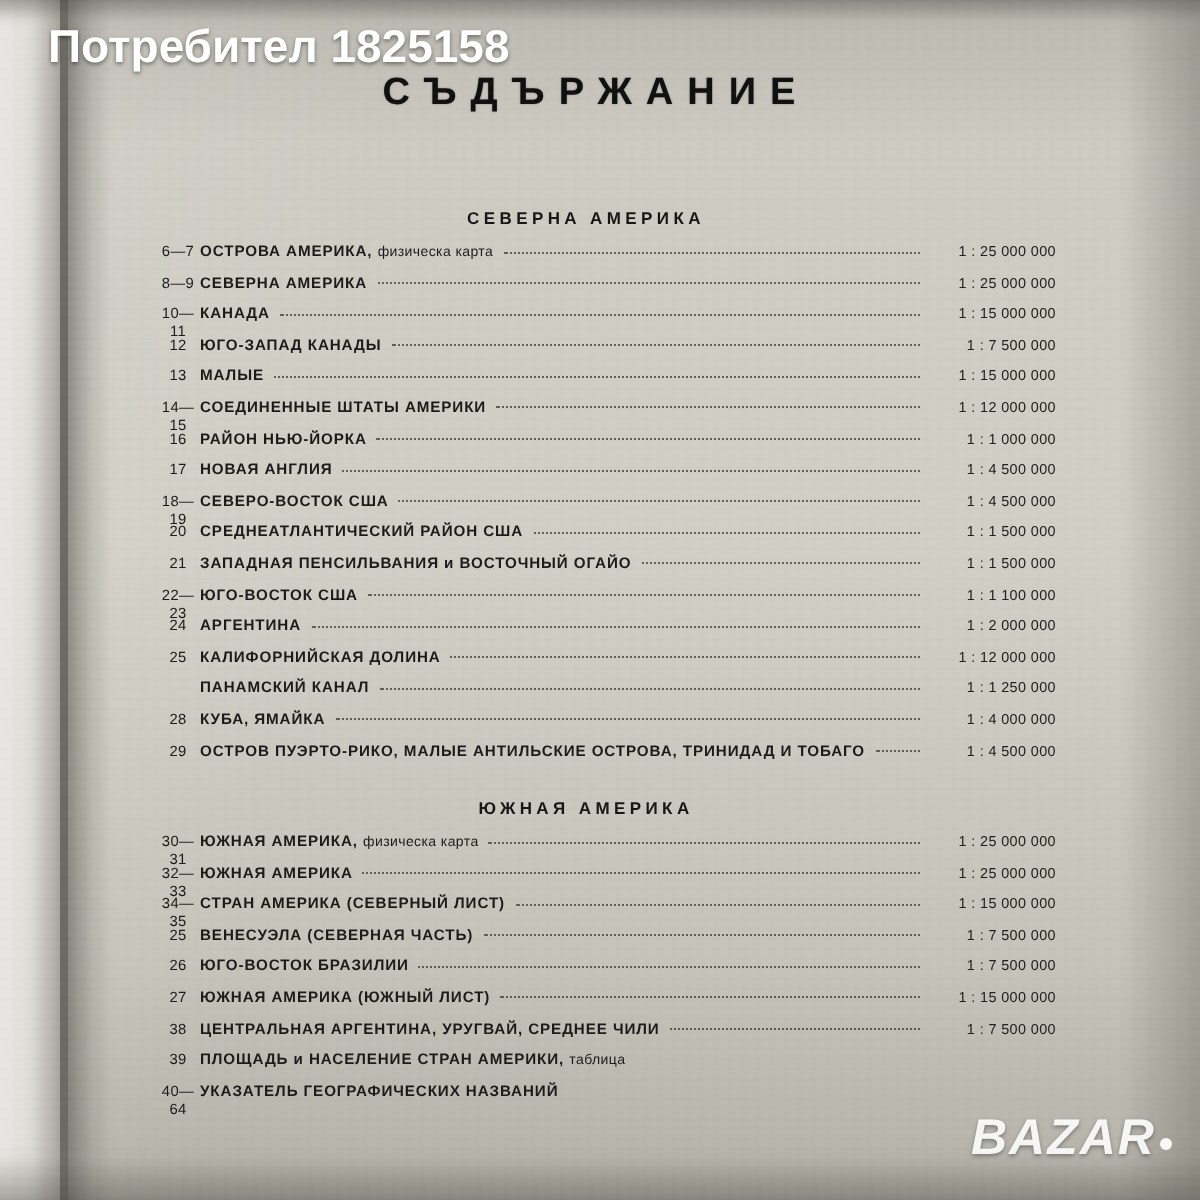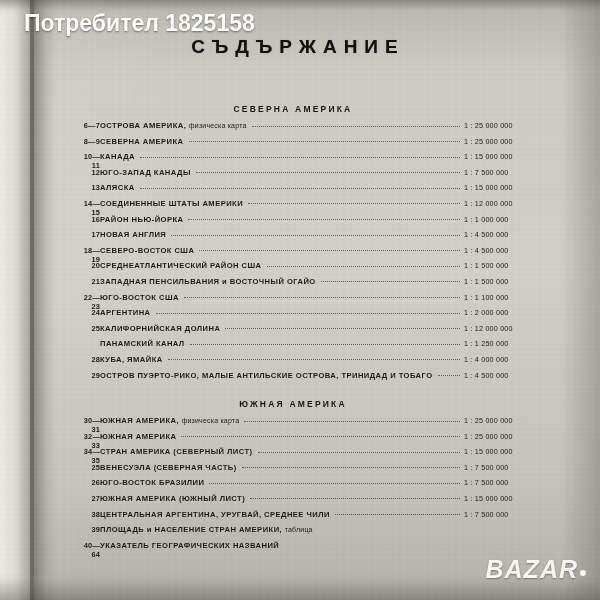"6—7" .pages { font-weight: bold -> normal; text-align: right -> center }
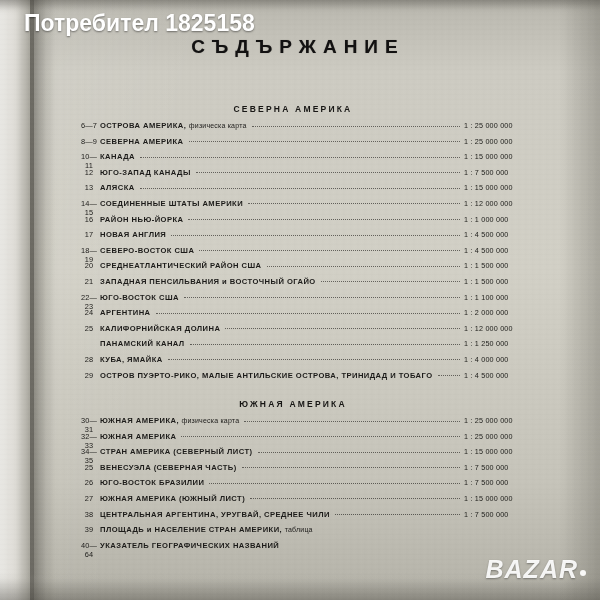"1 : 25 000 000" .scale { text-align: none -> right }
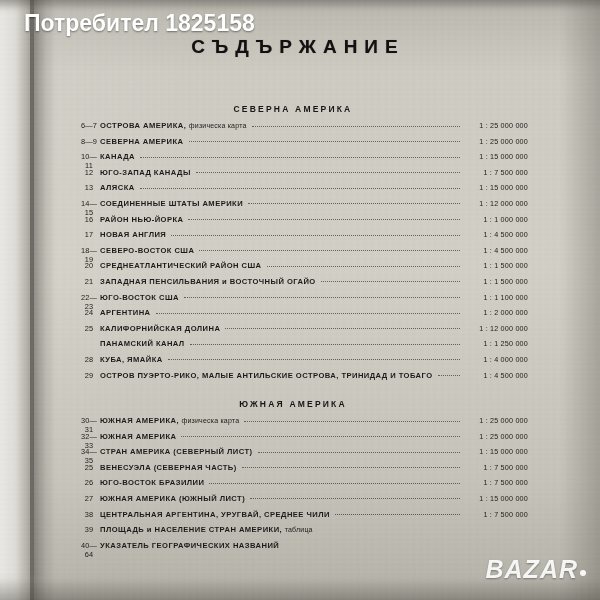"АЛЯСКА" span { text: АЛЯСКА -> МАЛЫЕ }
